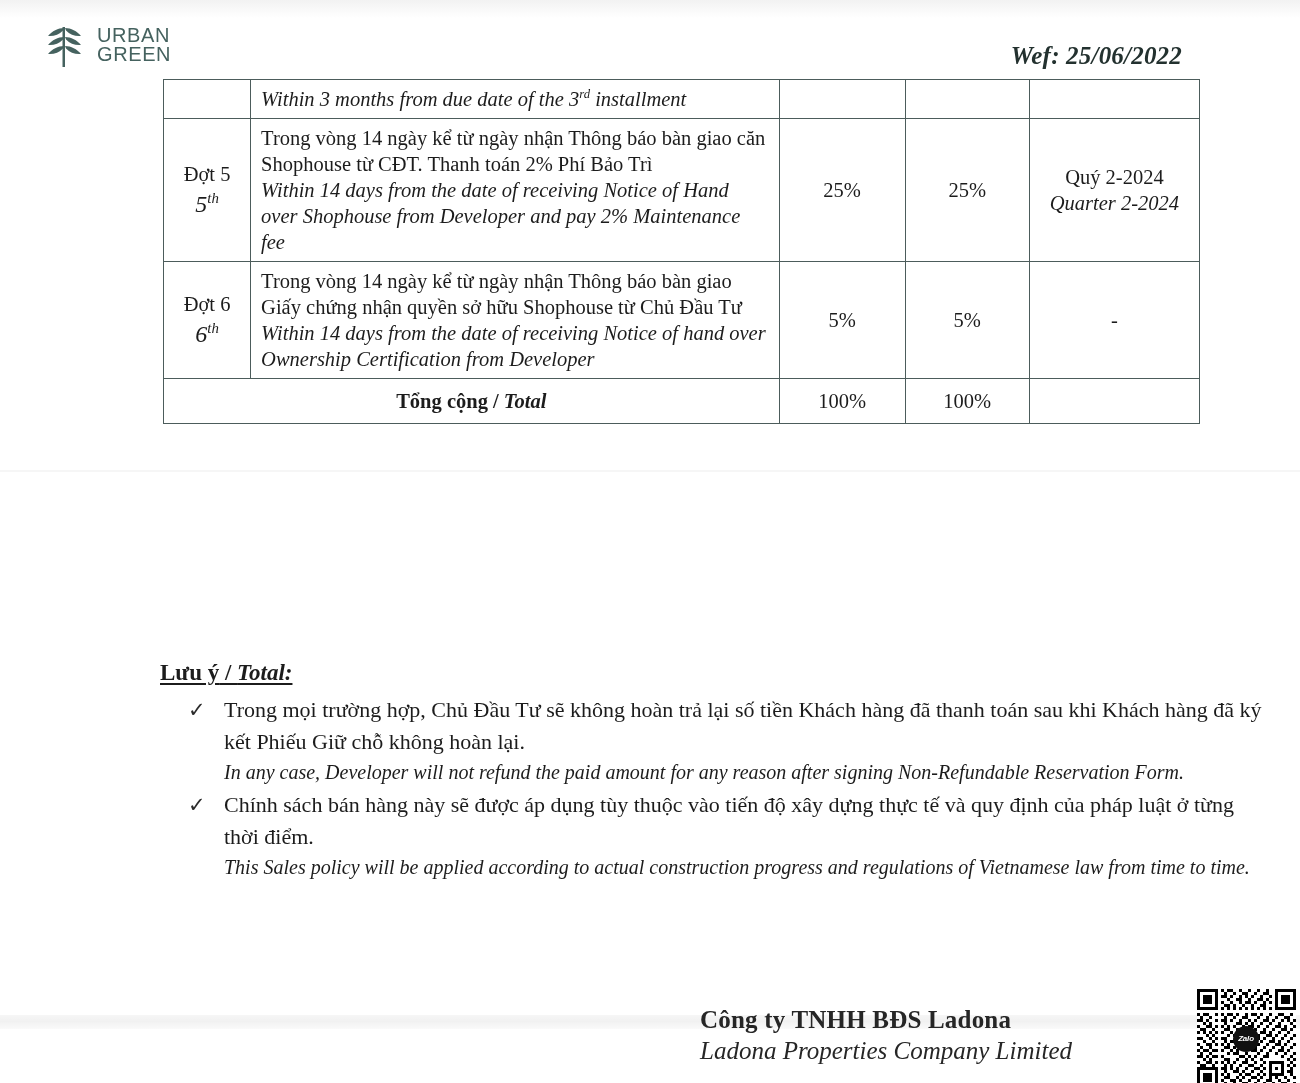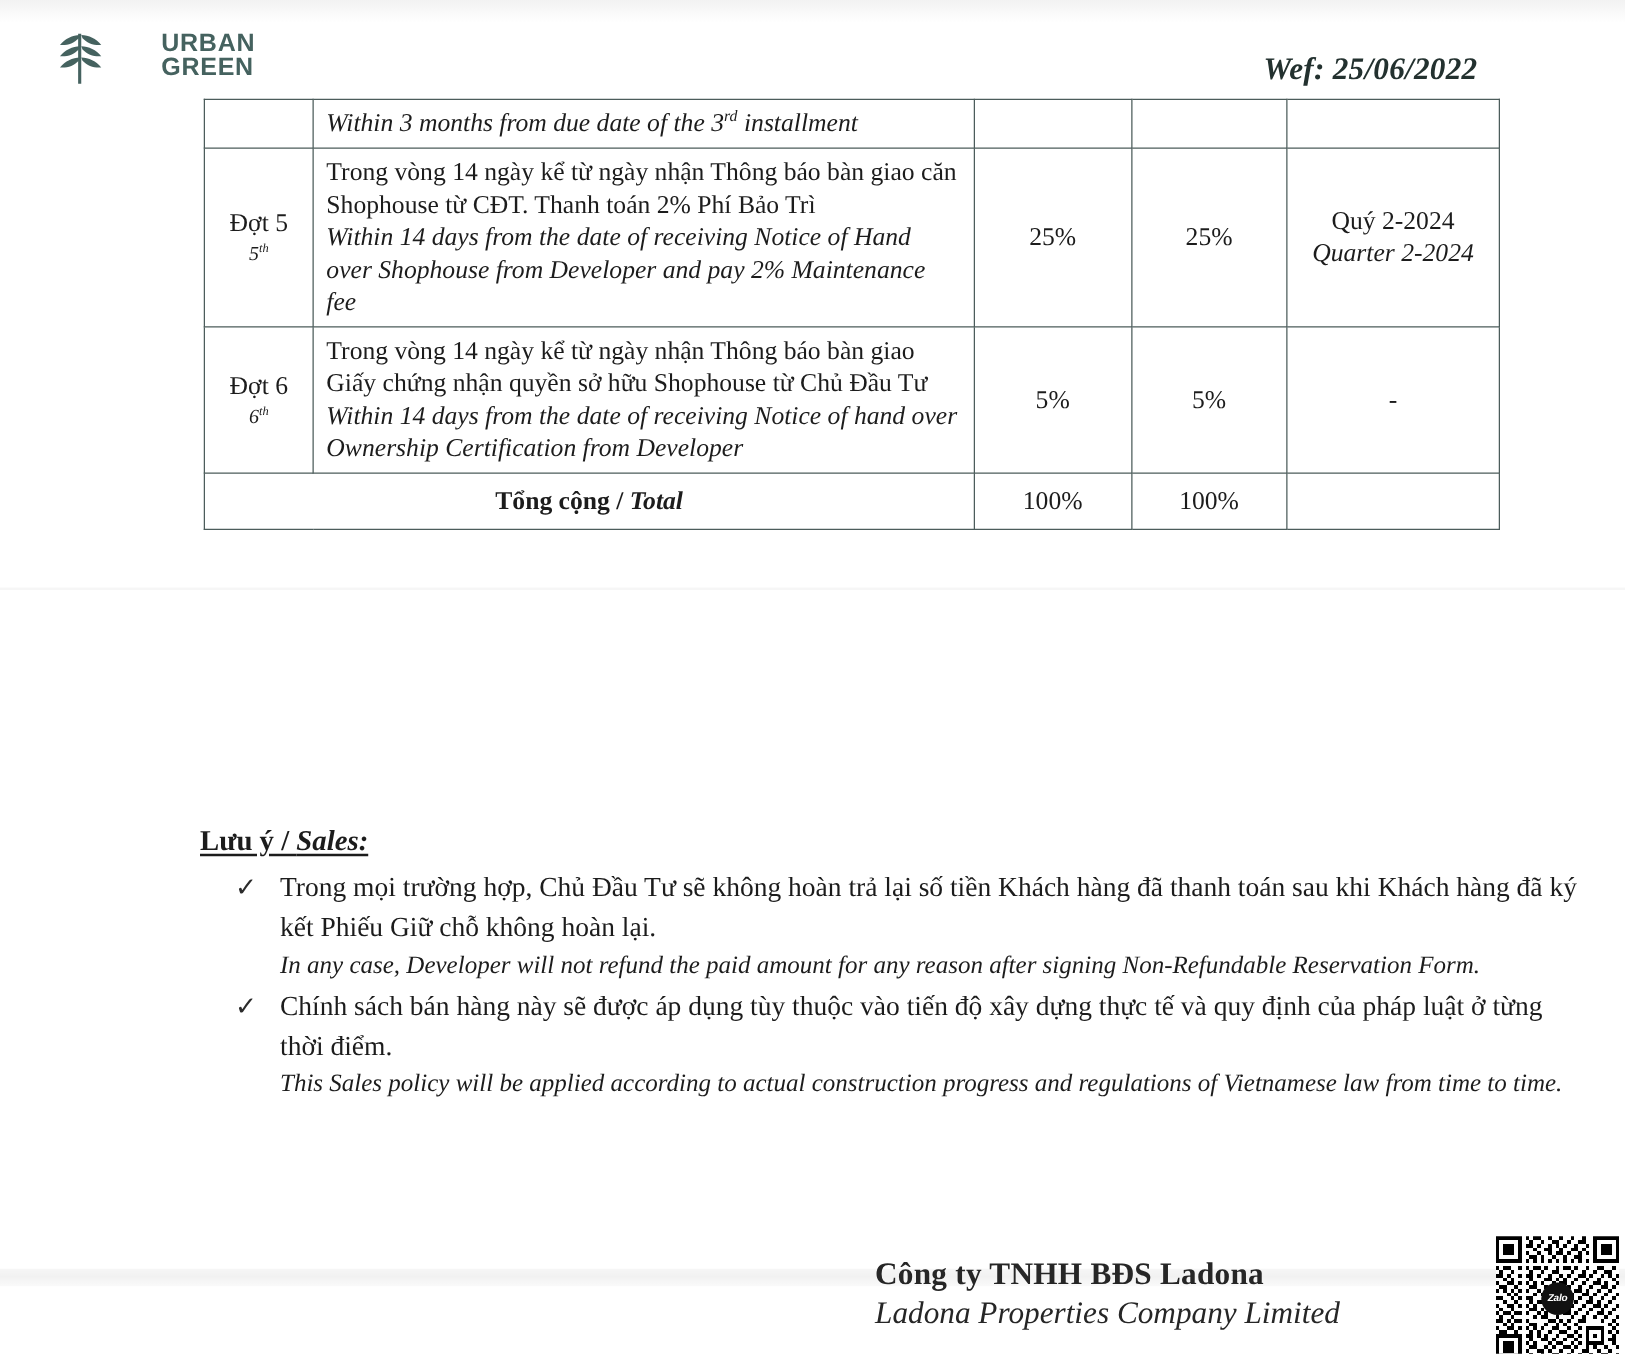"URBAN" .logo-text { font-weight: bold -> normal; margin-left: 32px -> none }
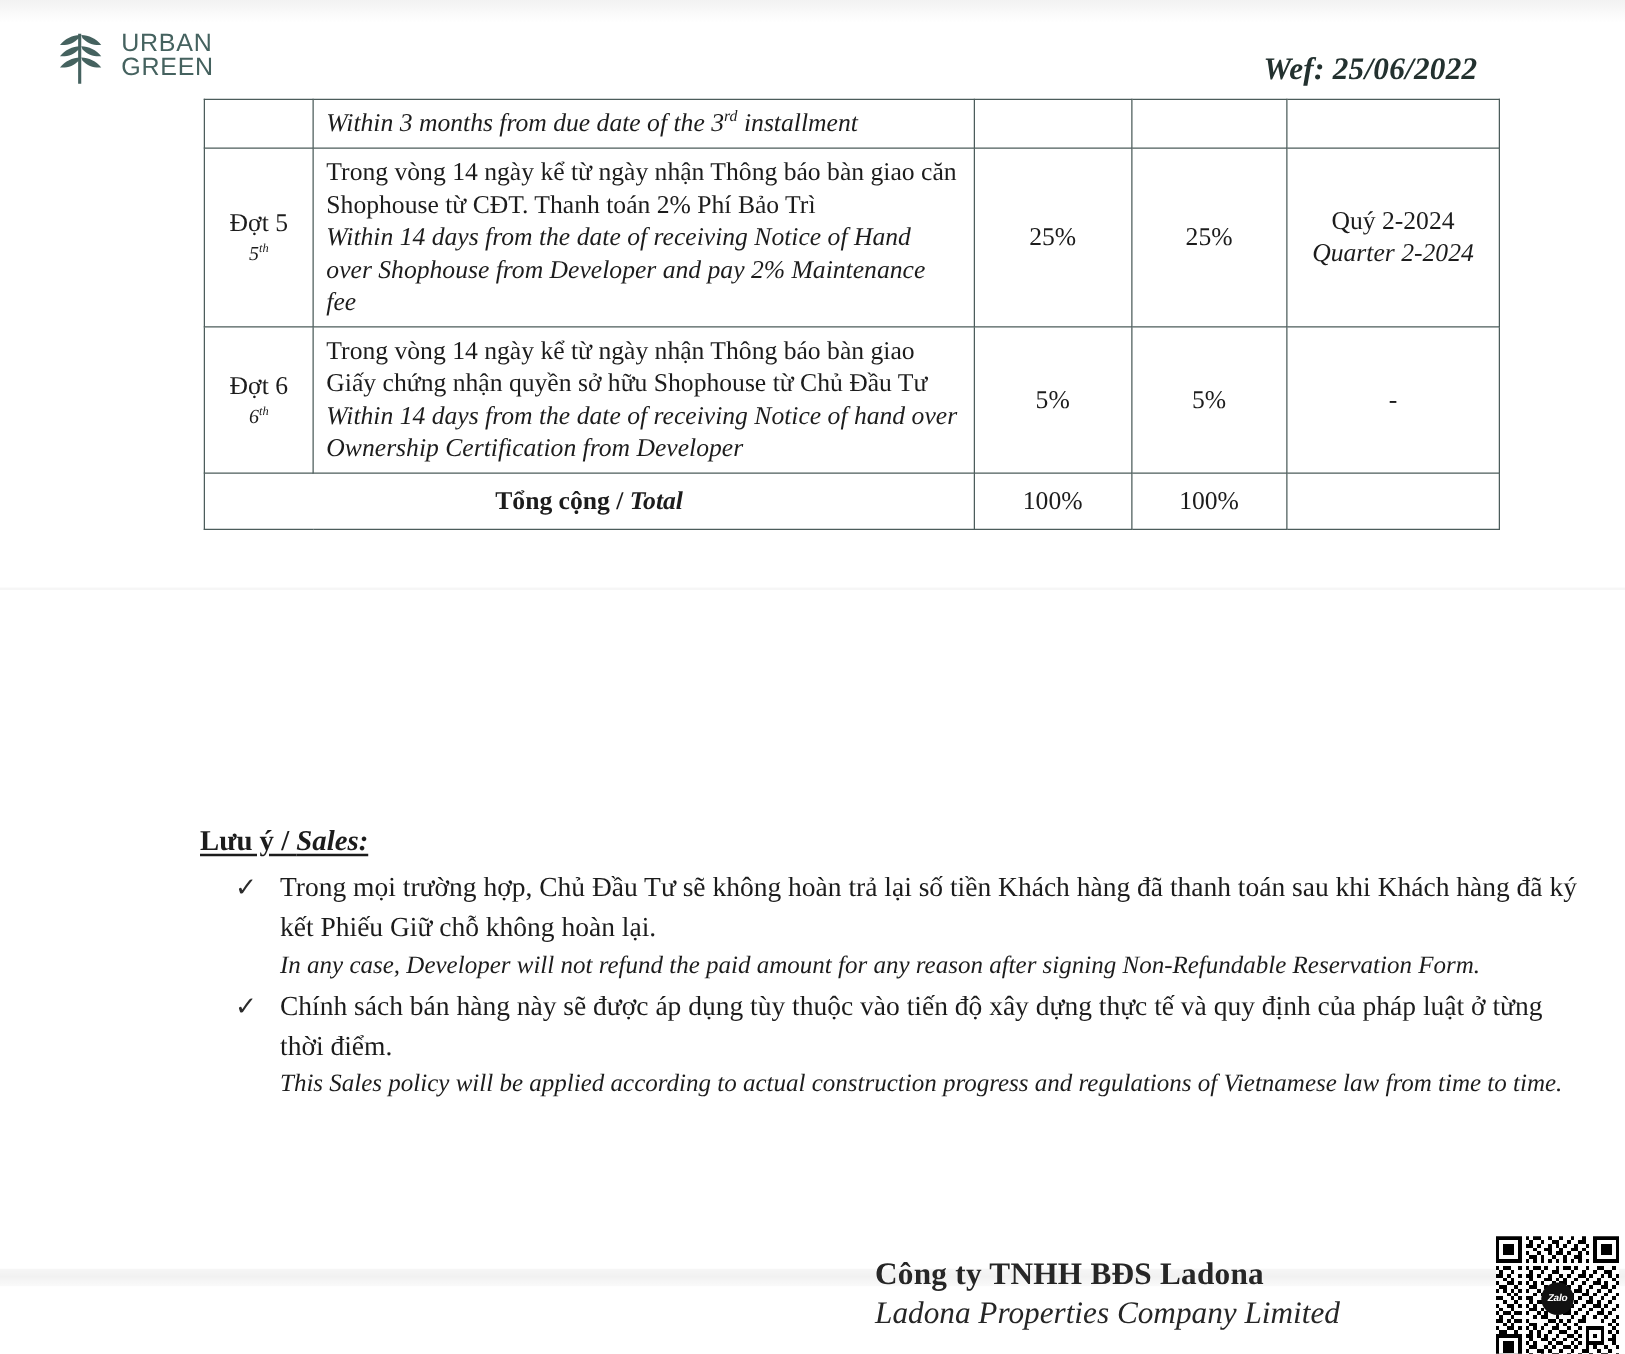"5th" td.stage .en { font-size: 16px -> 24px }
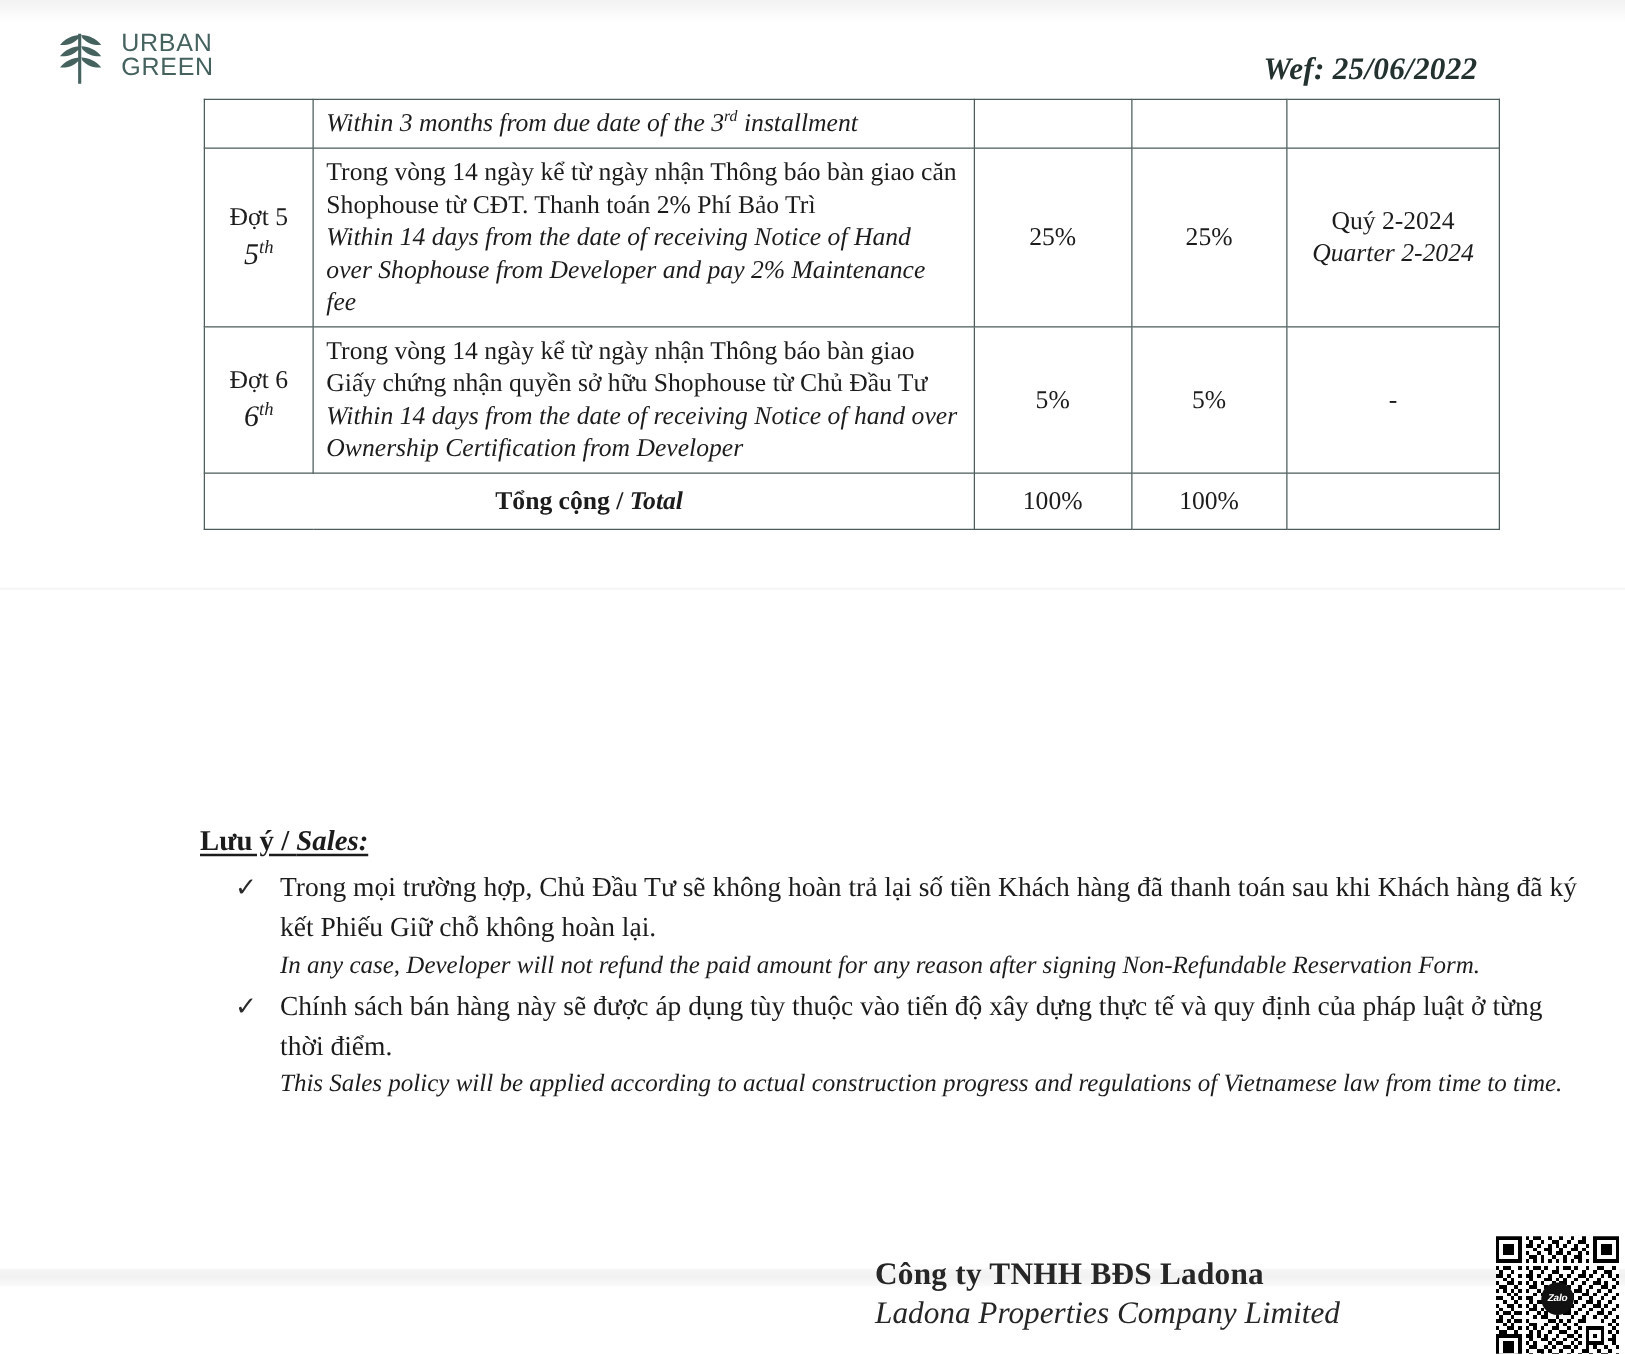"Sales:" span.en { text: Sales -> Total }
